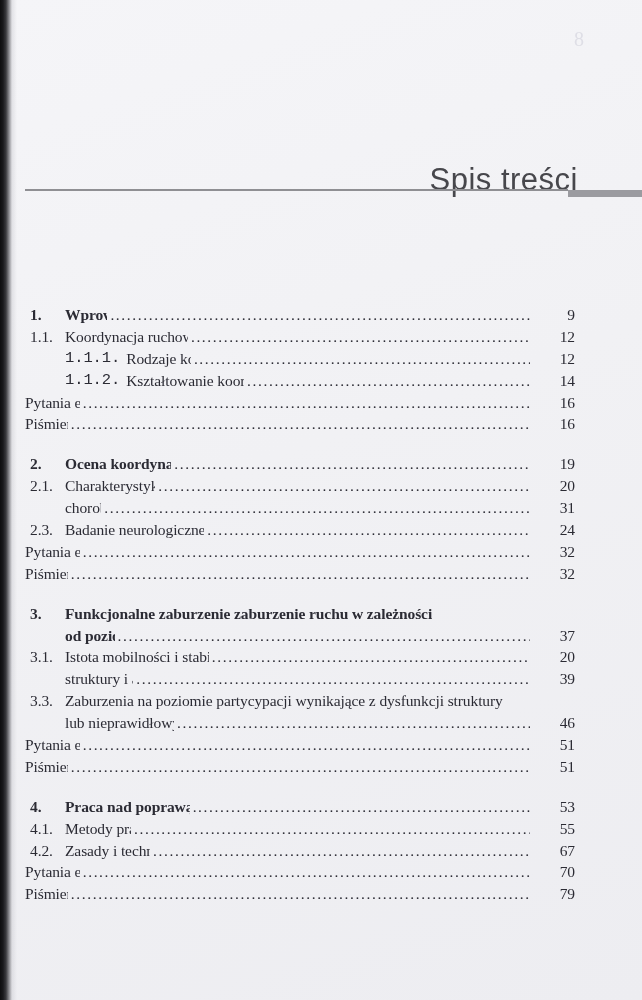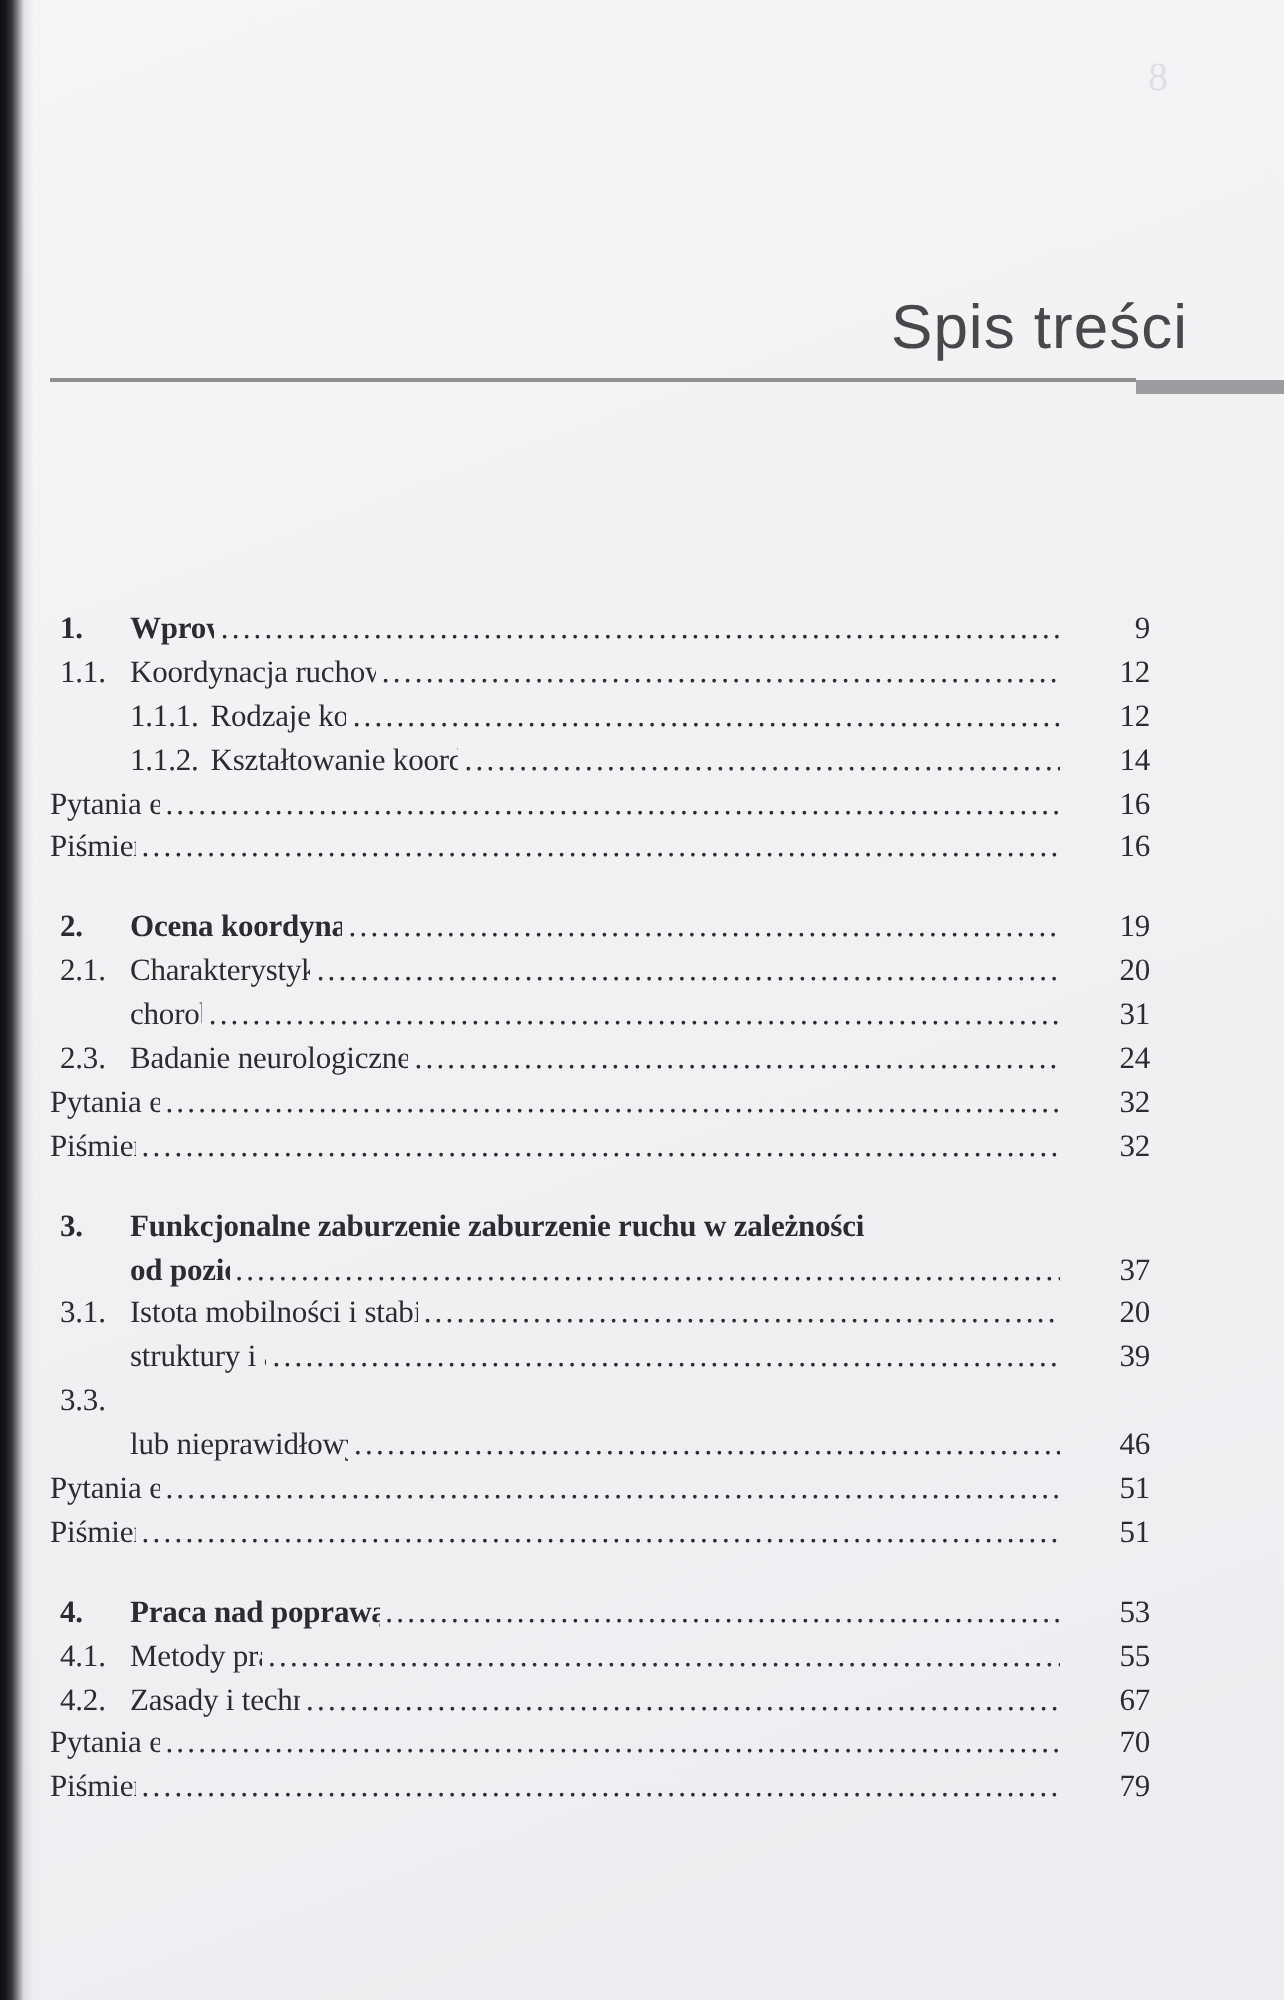"Spis treści" .title { margin: 0 -> 16px }
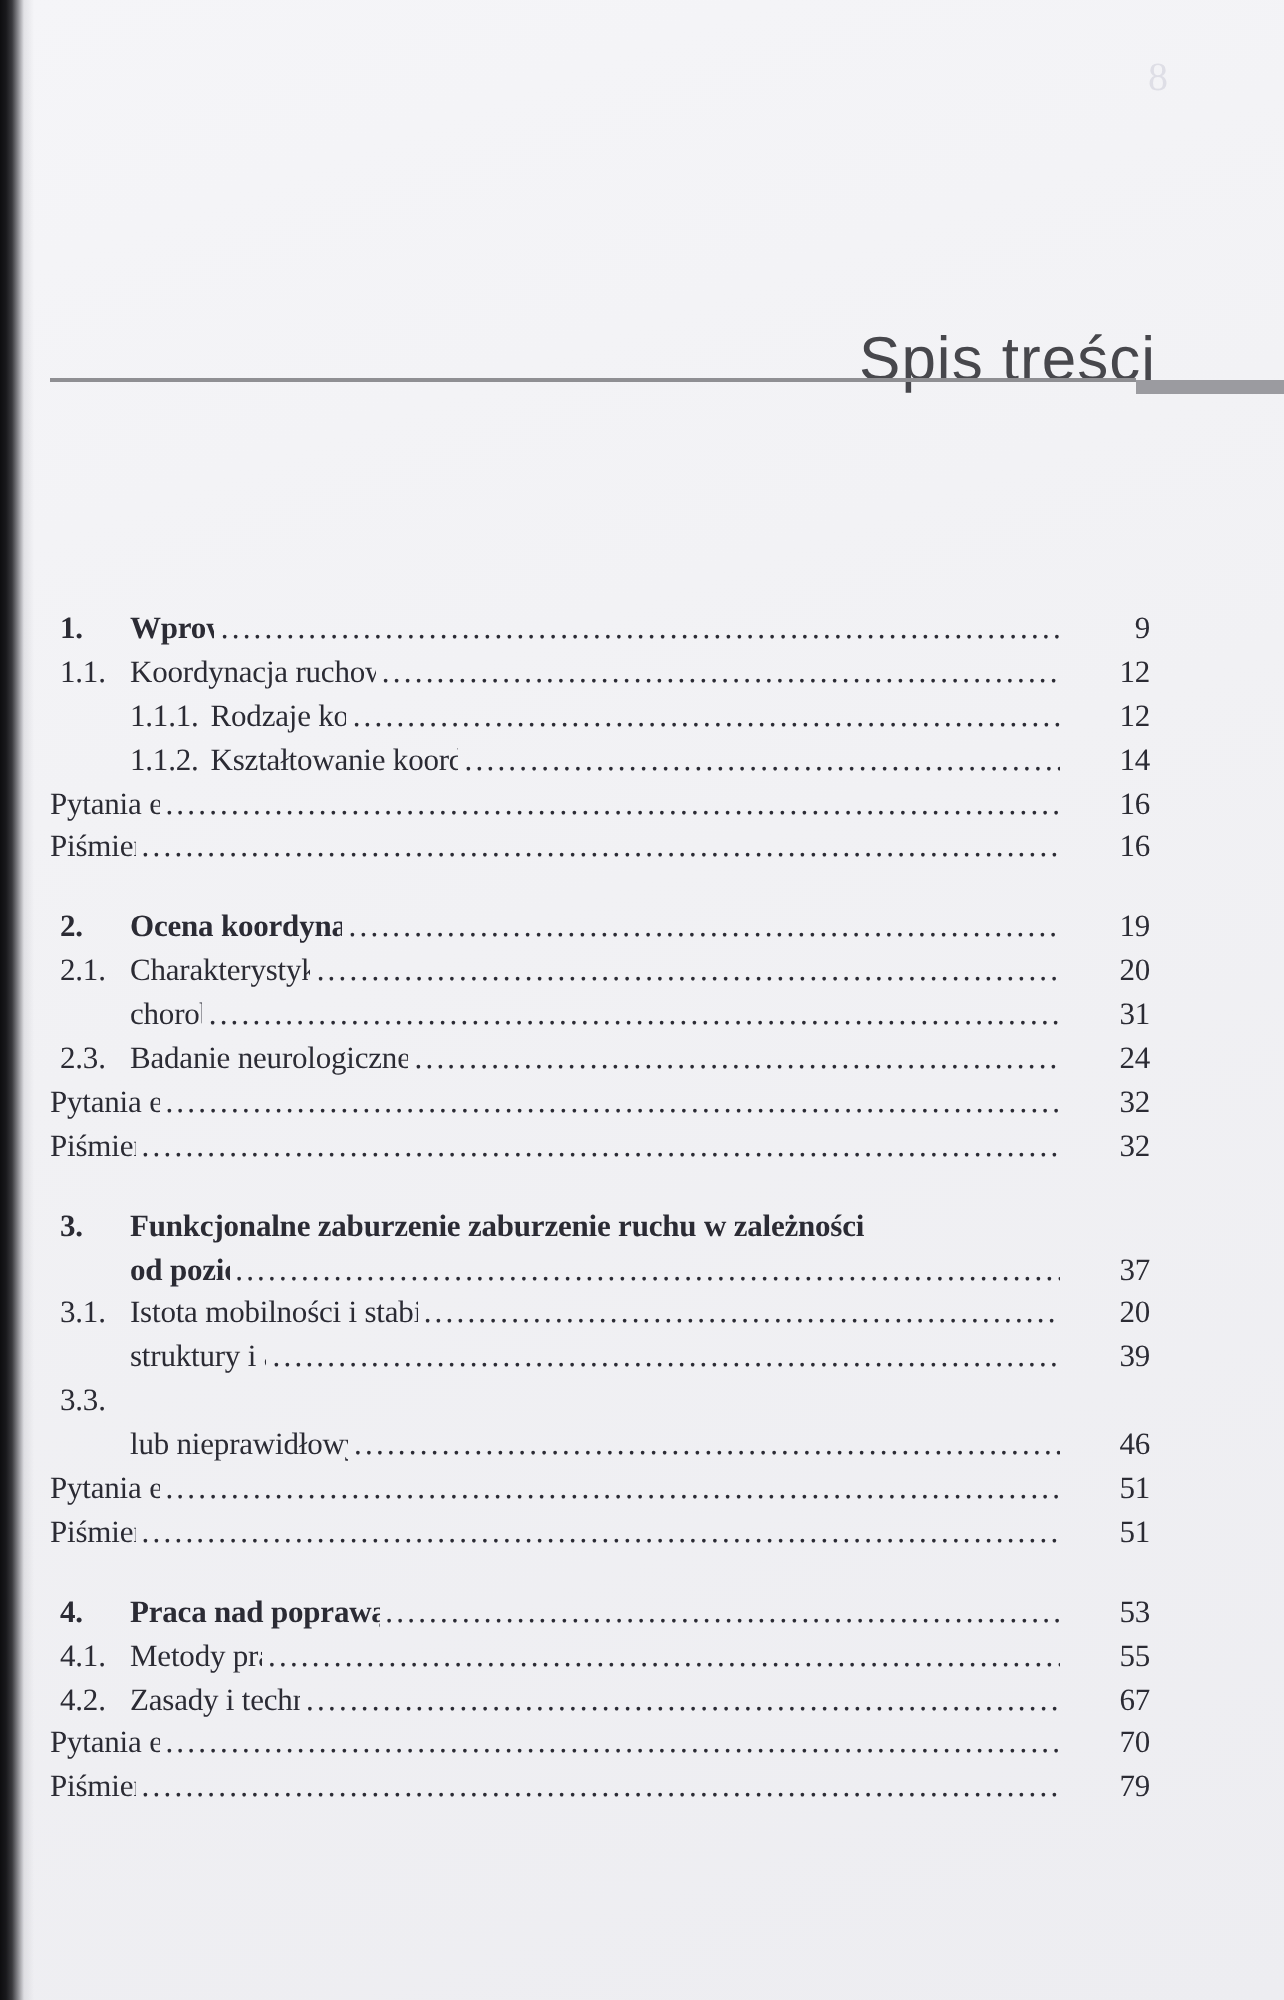"1.1.1." .subsection .num { font-family: none -> Liberation Mono, monospace }
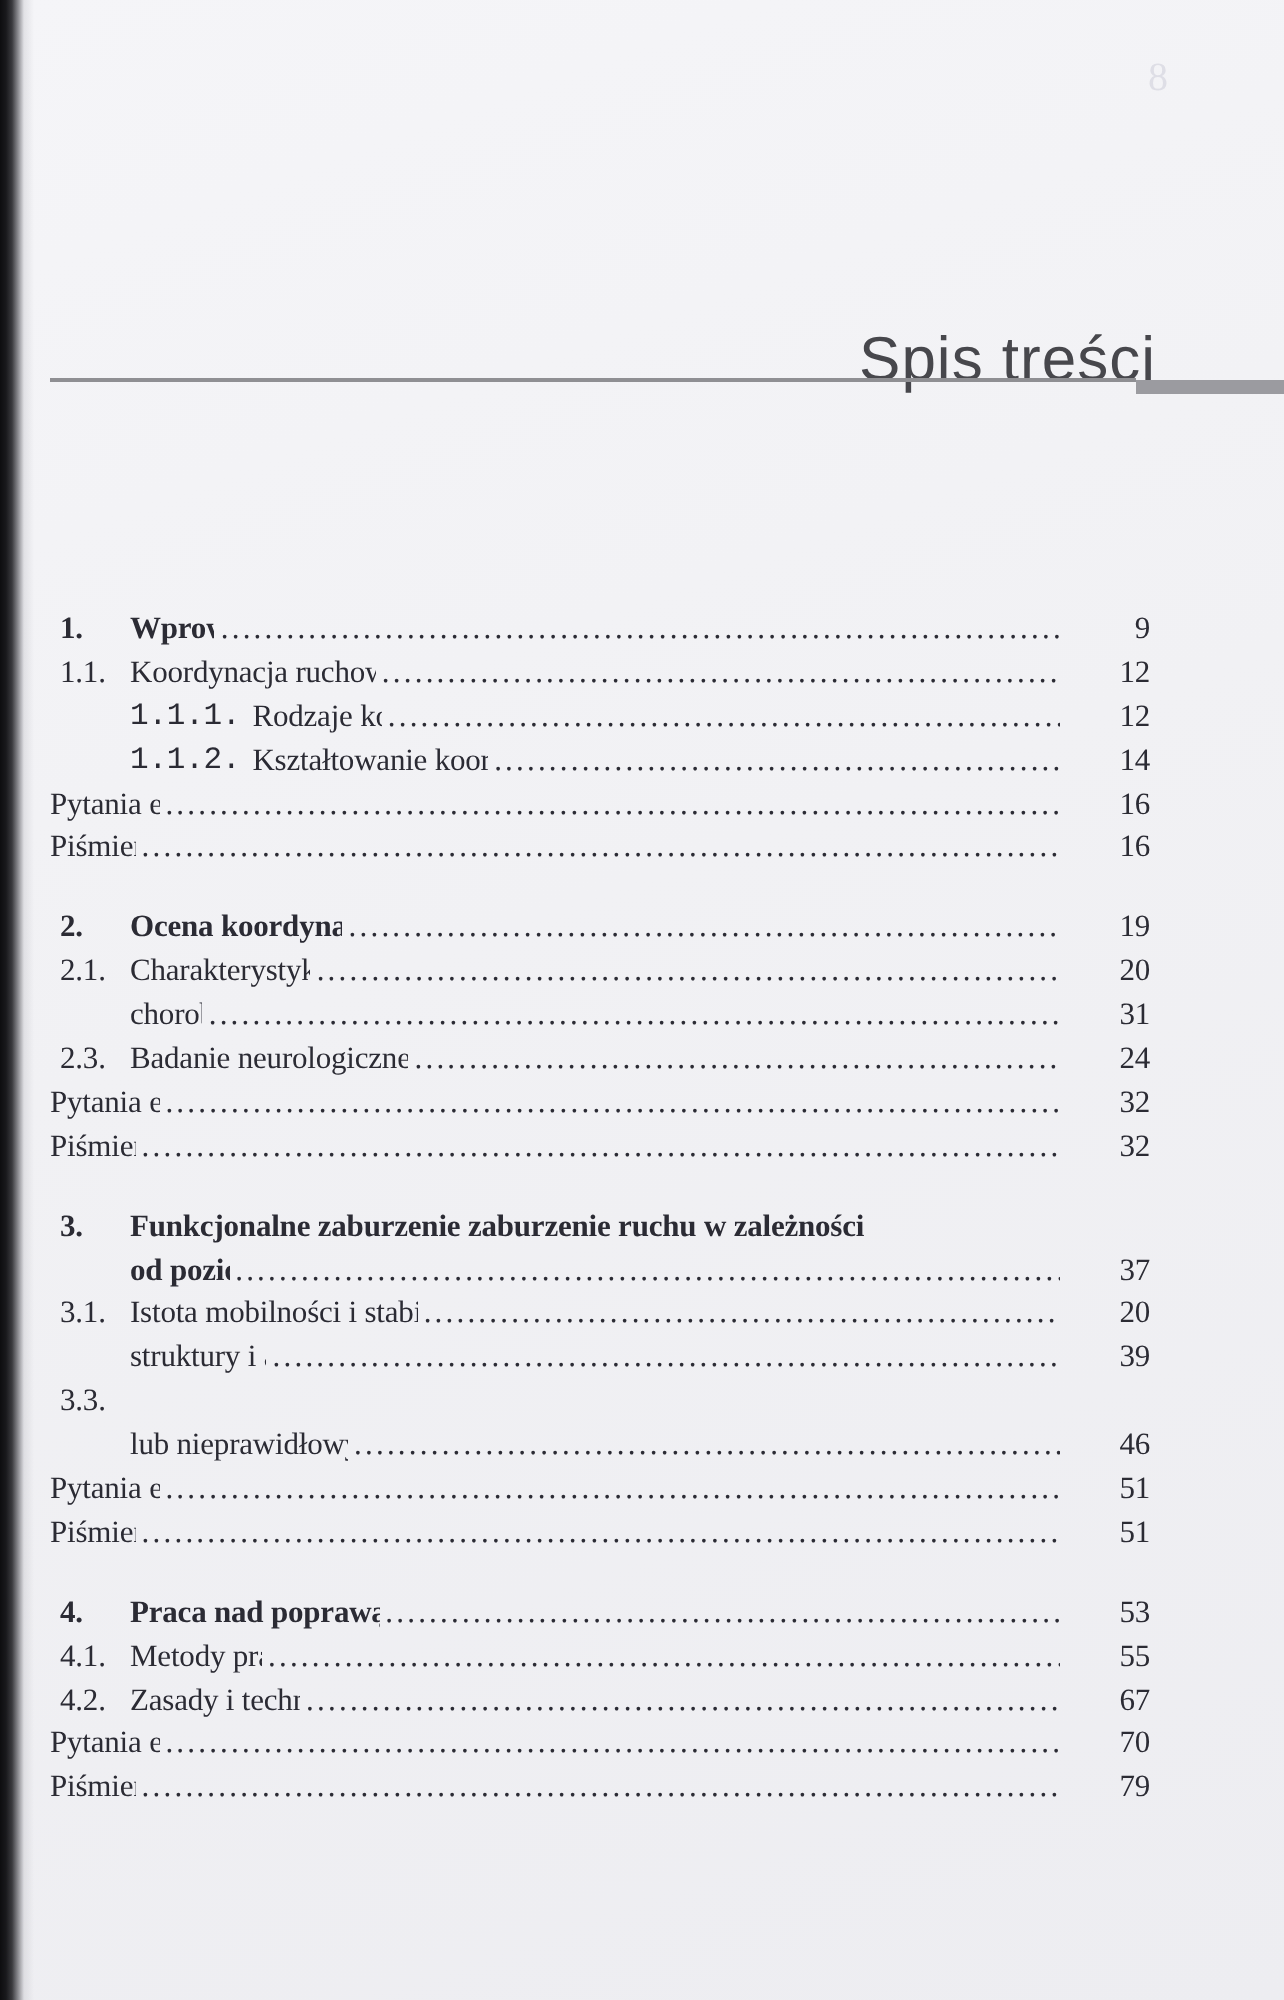"Zaburzenia na poziomie partycypacji" span.label { html: none -> <span>Zaburzenia na poziomie partycypacji wynikające z dysfunkcji struktury</span> }
